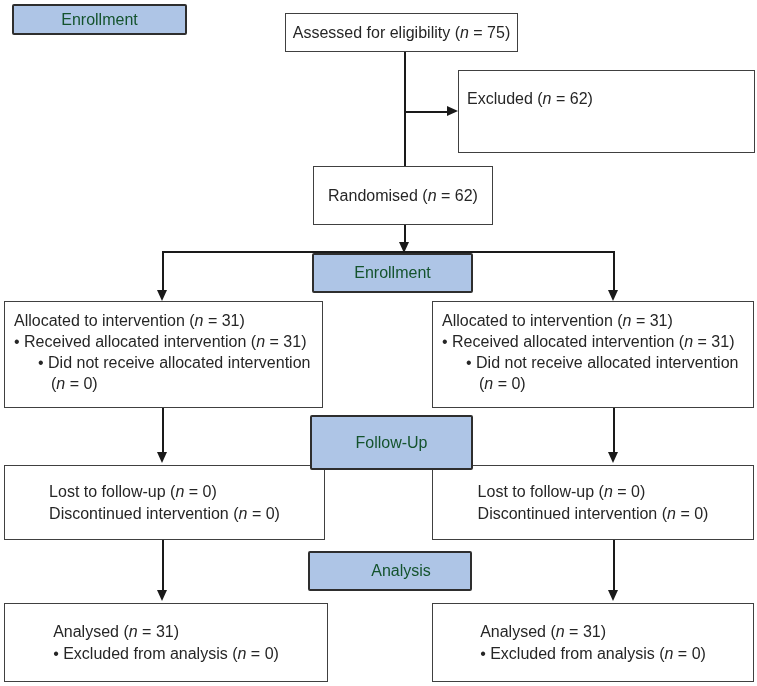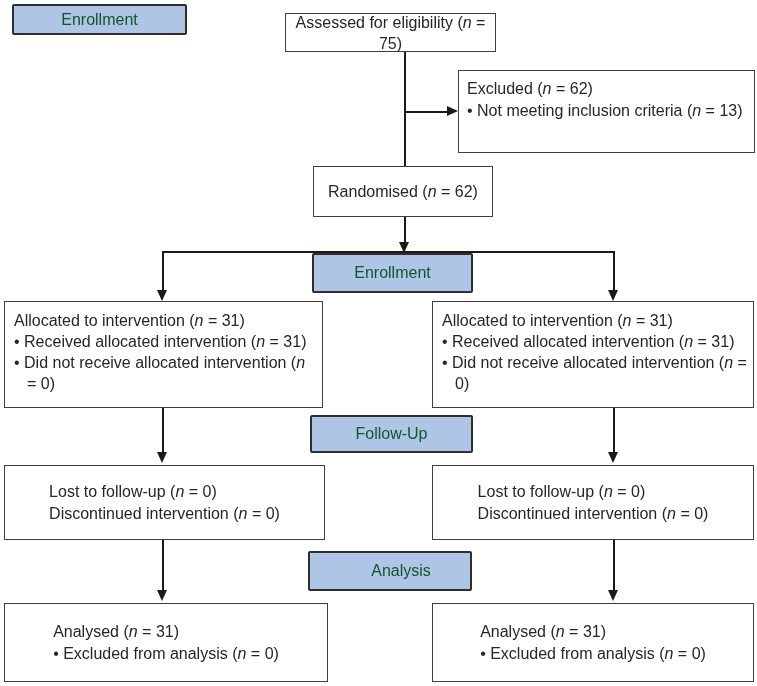"Assessed for eligibility (n =" .box.assessed { width: 211px -> 233px }
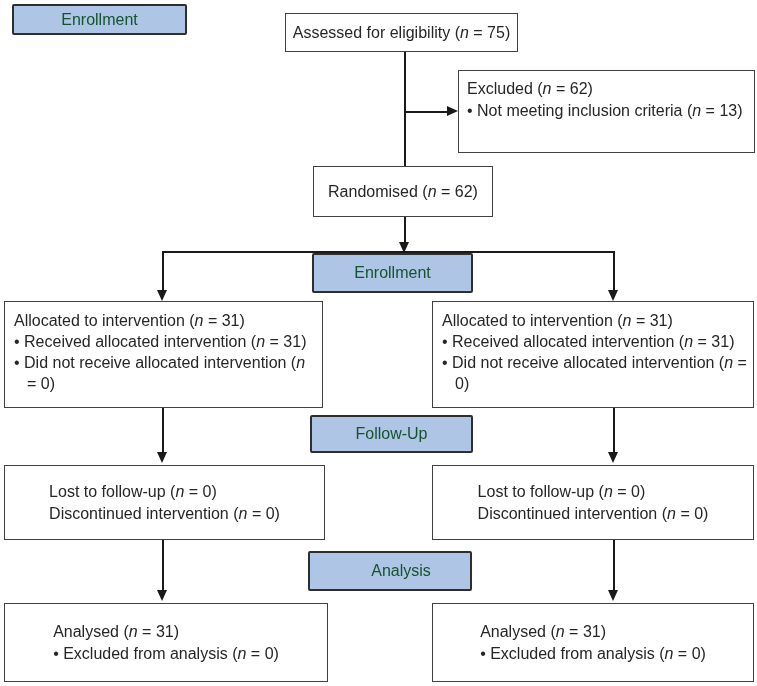"Excluded (n = 62)" .box.excluded { padding: 7px 2px 7px 8px -> 17px 2px 7px 8px }
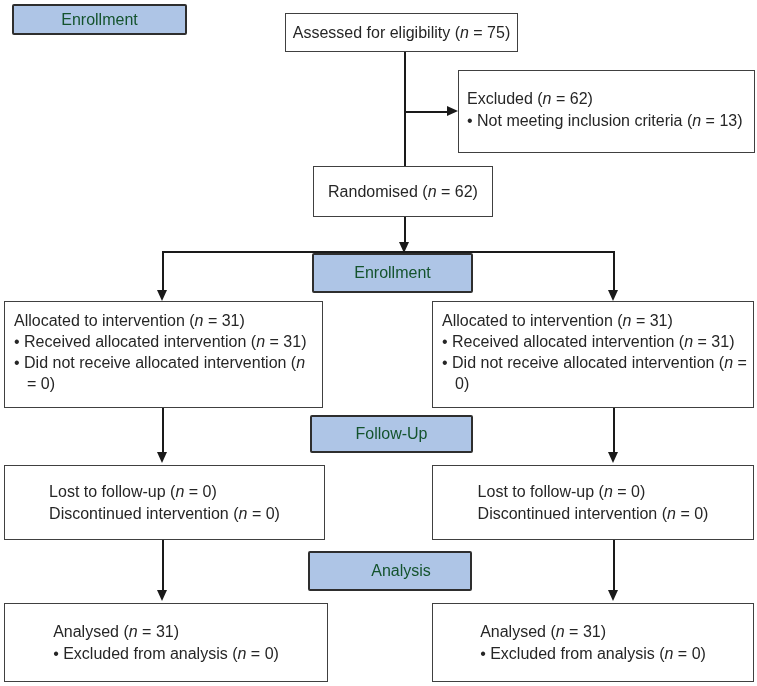"• Not meeting inclusion criteria" div.tline { html: <div>• Not meeting inclusion criteria (<i>n</i> = 13)</div> -> none }
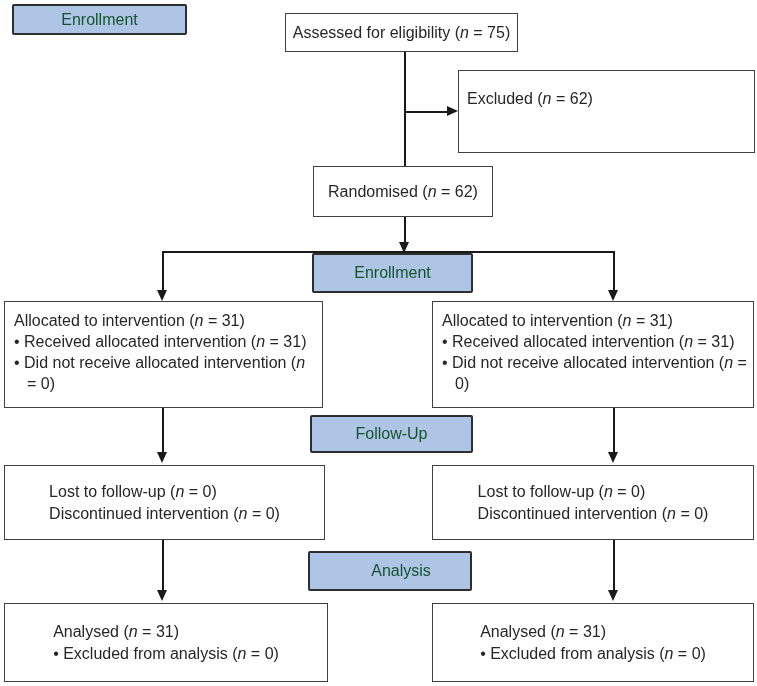"Randomised (n = 62)" .box.randomised { height: 51px -> 59px }
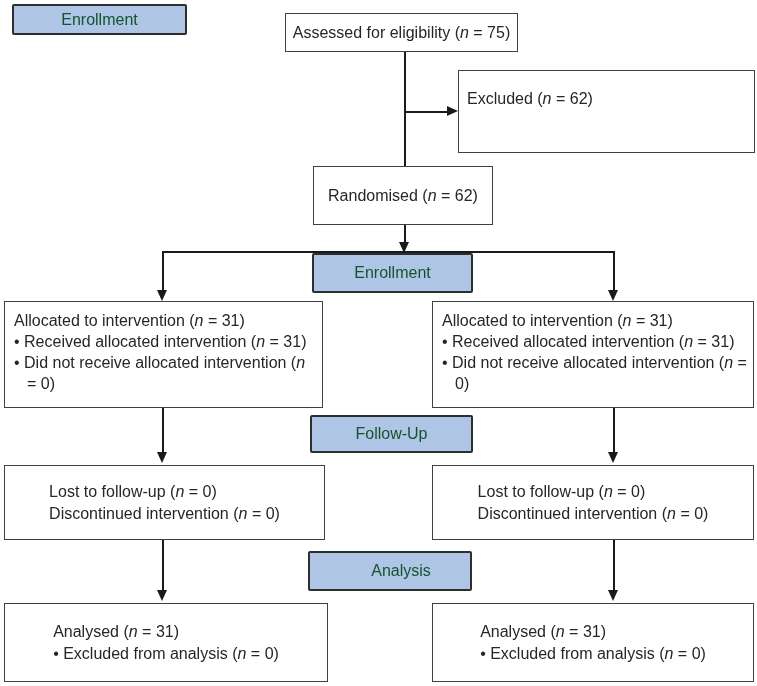"• Did not receive allocated" .hang { margin-left: none -> 24px }
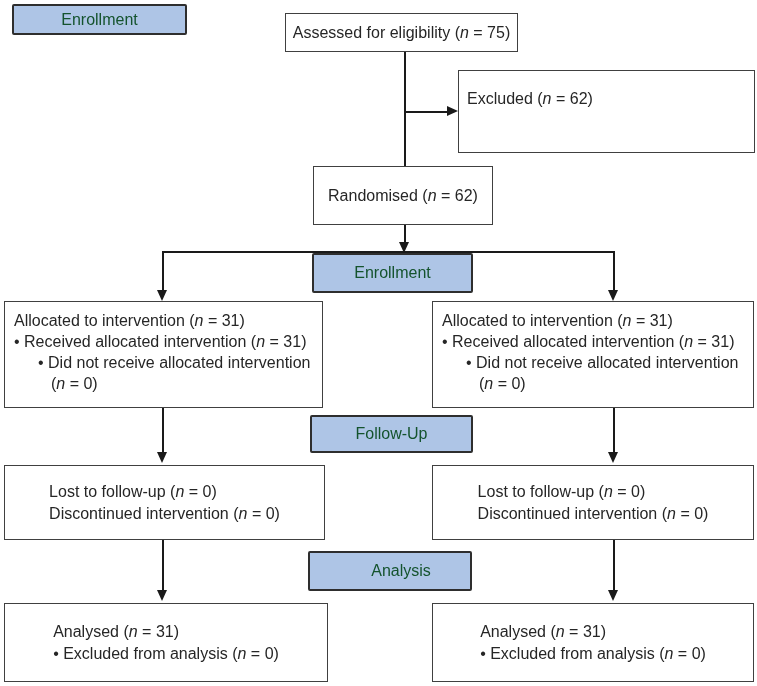"Follow-Up" .stage.followup { height: 38px -> 55px }
